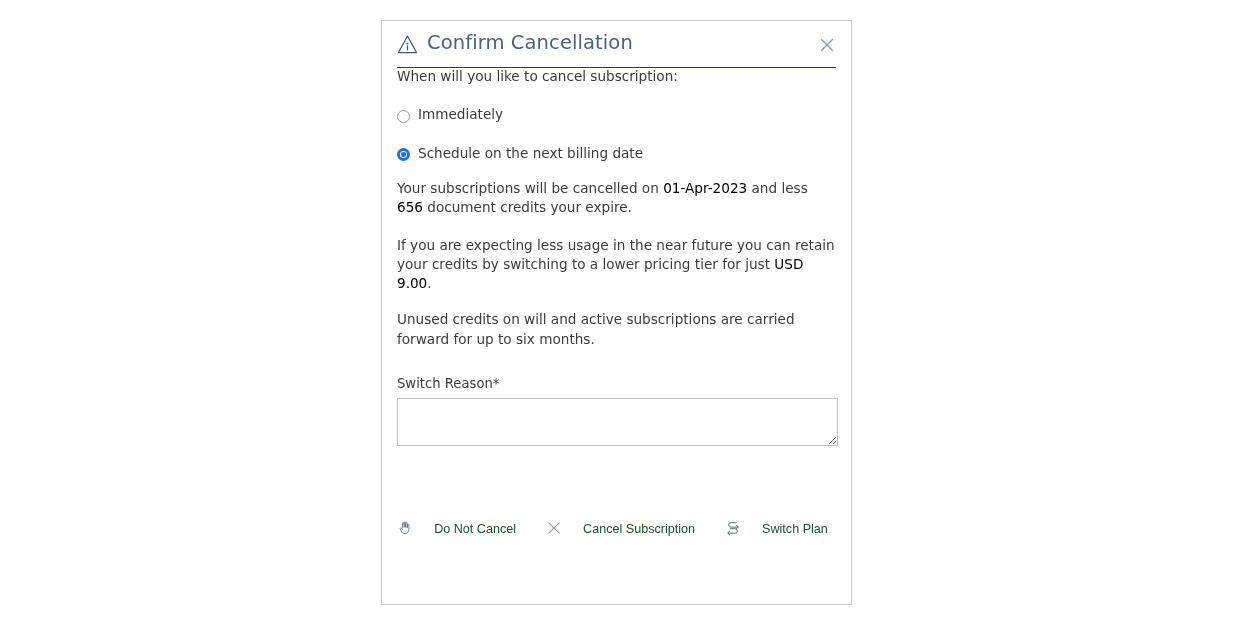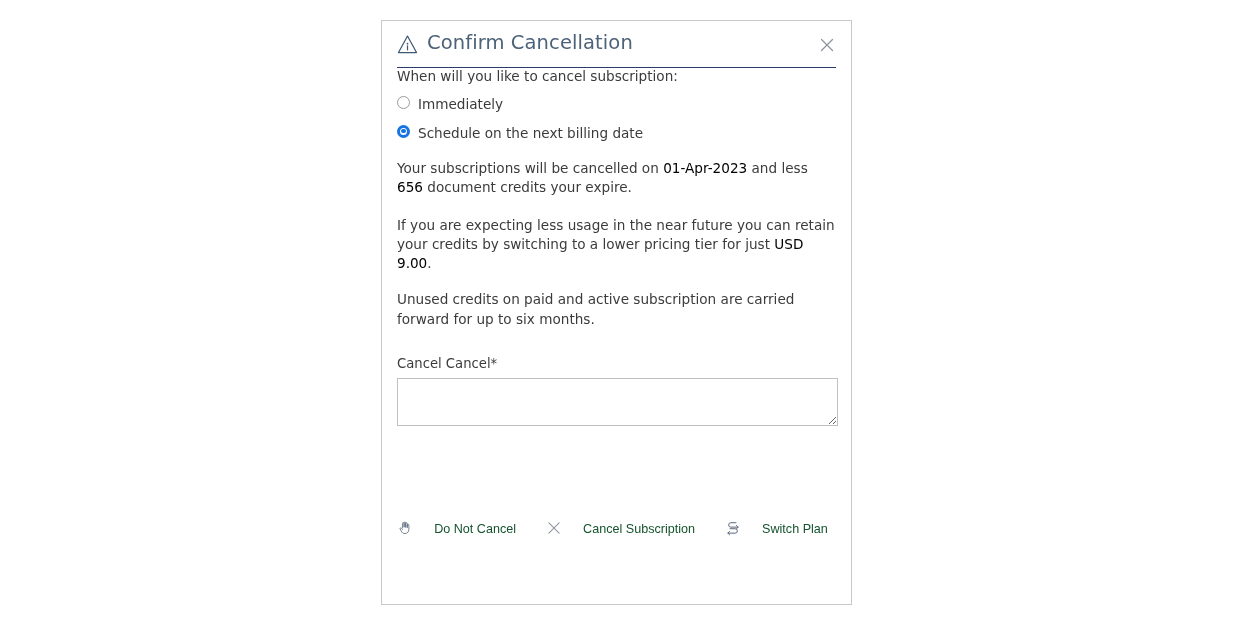"Immediately" .radio-row { align-items: flex-start -> flex-end; margin-top: 12px -> 22px }
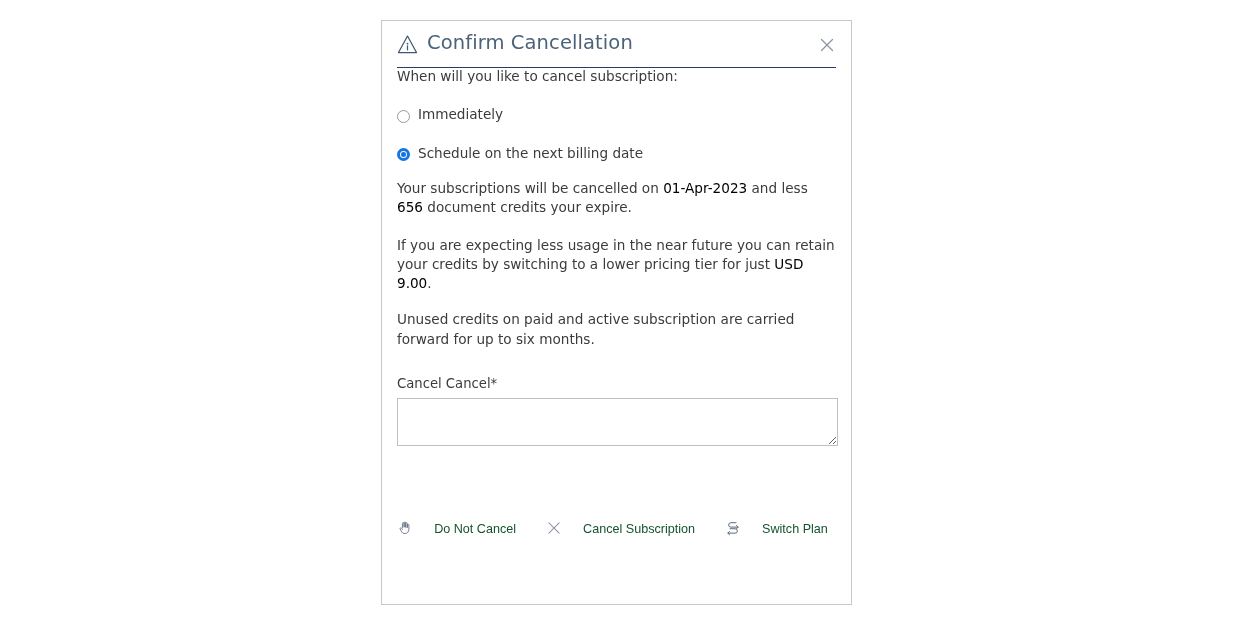"Unused credits on paid and" div.para { text: paid and active subscription -> will and active subscriptions }
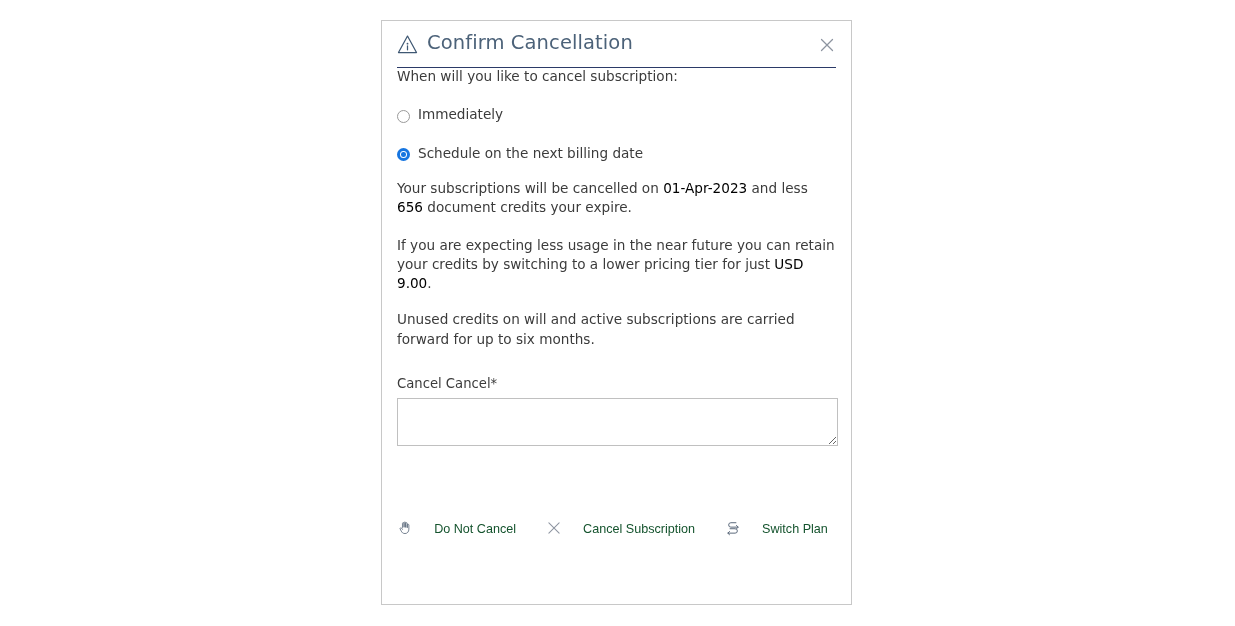"Cancel Cancel*" div.field-label { text: Cancel Cancel -> Switch Reason }
